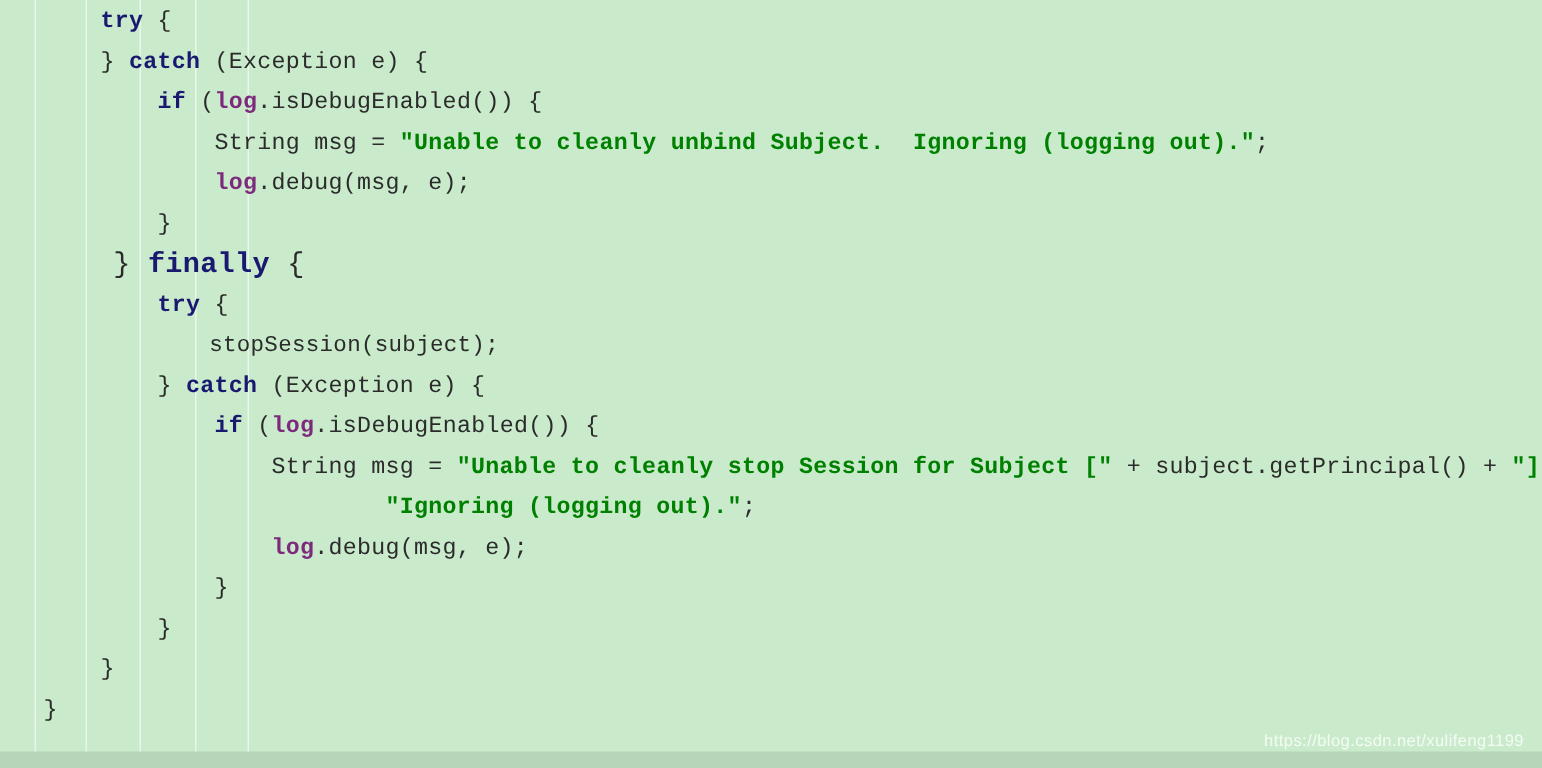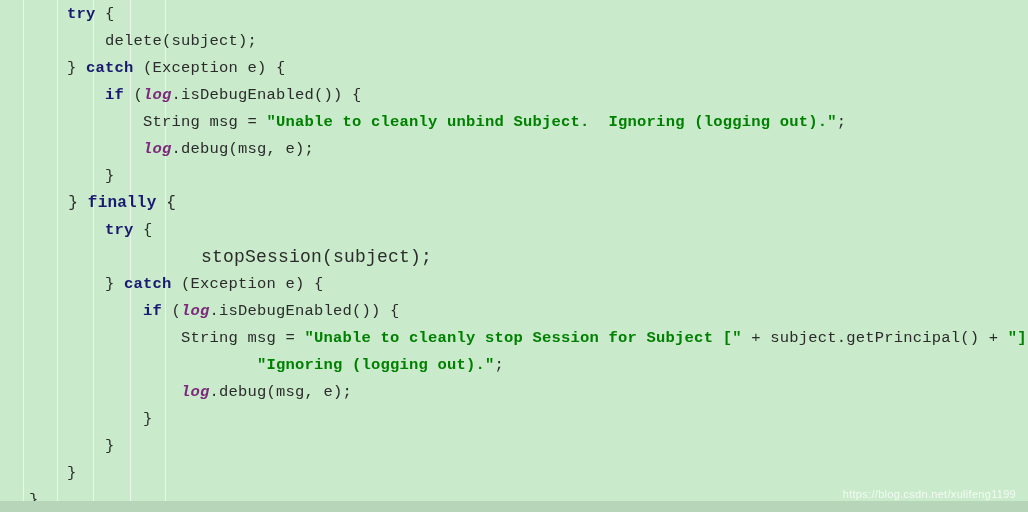"delete(subject);" div.code-line { html: <div><span> </span><span>delete(subject);</span></div> -> none }
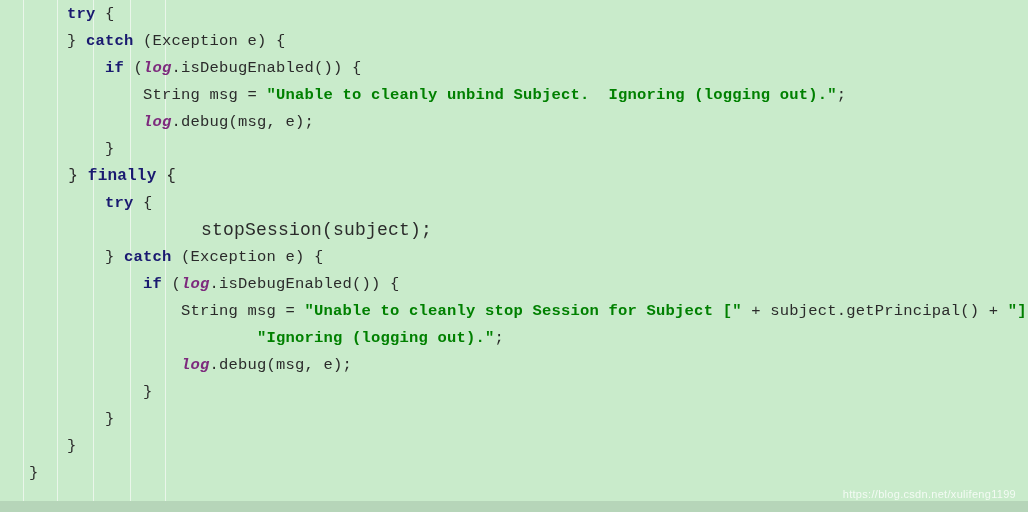"log" .tok-field { font-style: italic -> none }
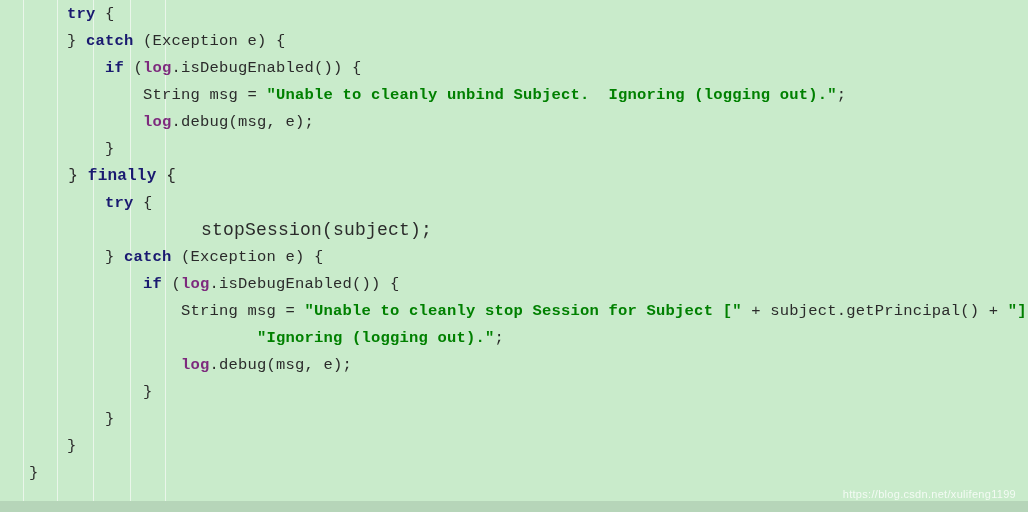"} finally {" div.code-line { font-size: 16px -> 19px }
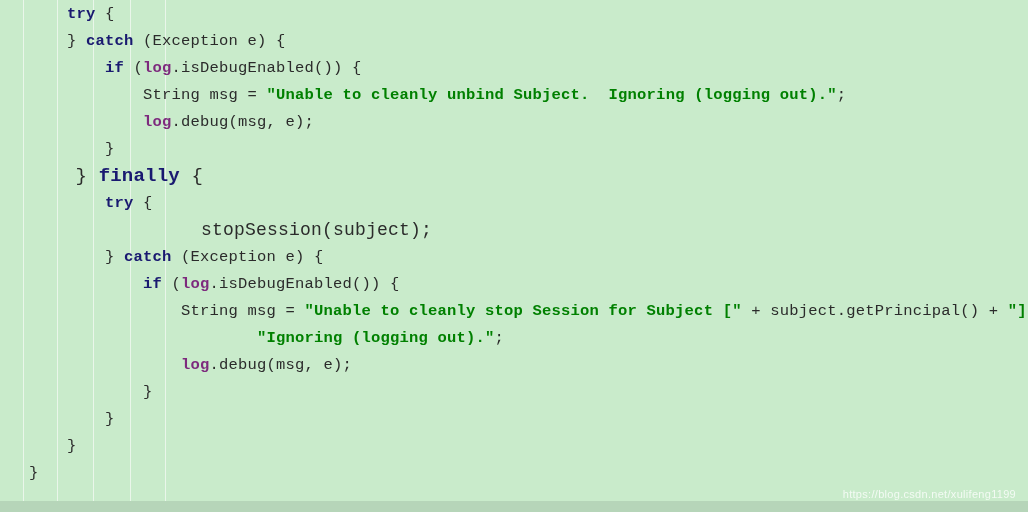"stopSession(subject);" div.code-line { font-size: 18px -> 15px; margin-left: 40px -> none }
